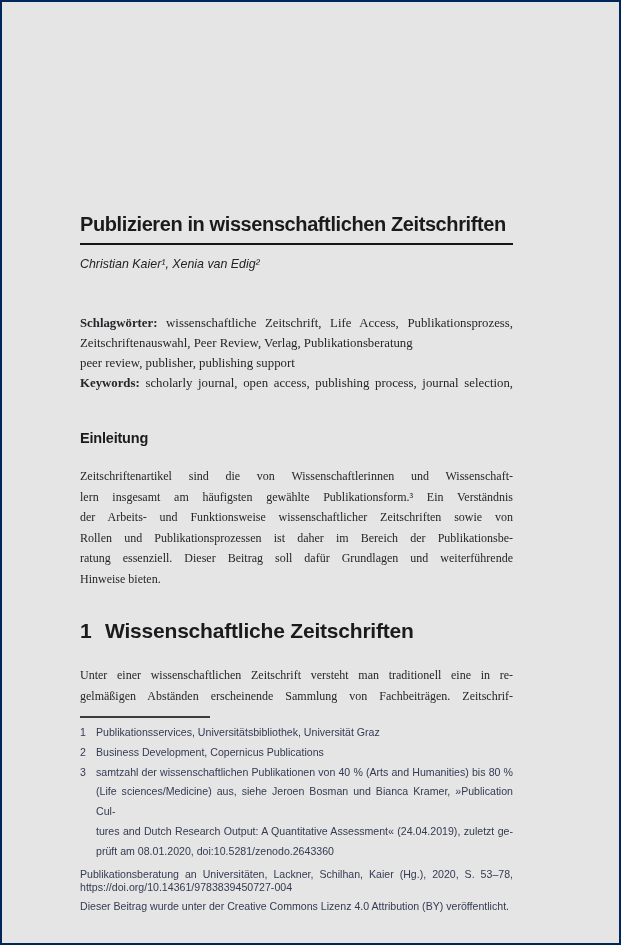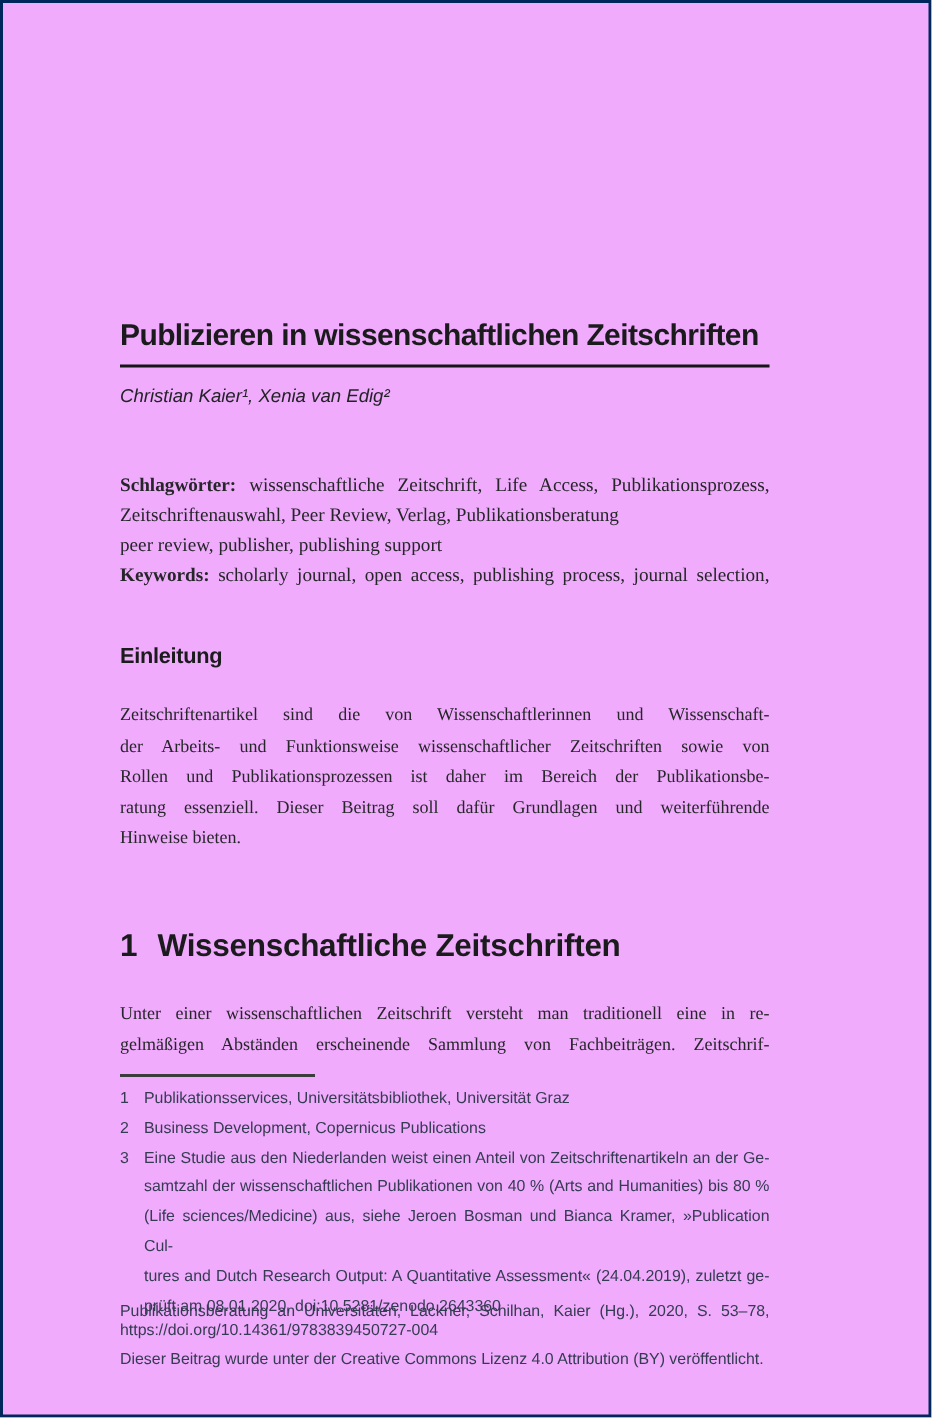"Publizieren in wissenschaftlichen" .page { background: #f0abfc -> #e5e5e5 }
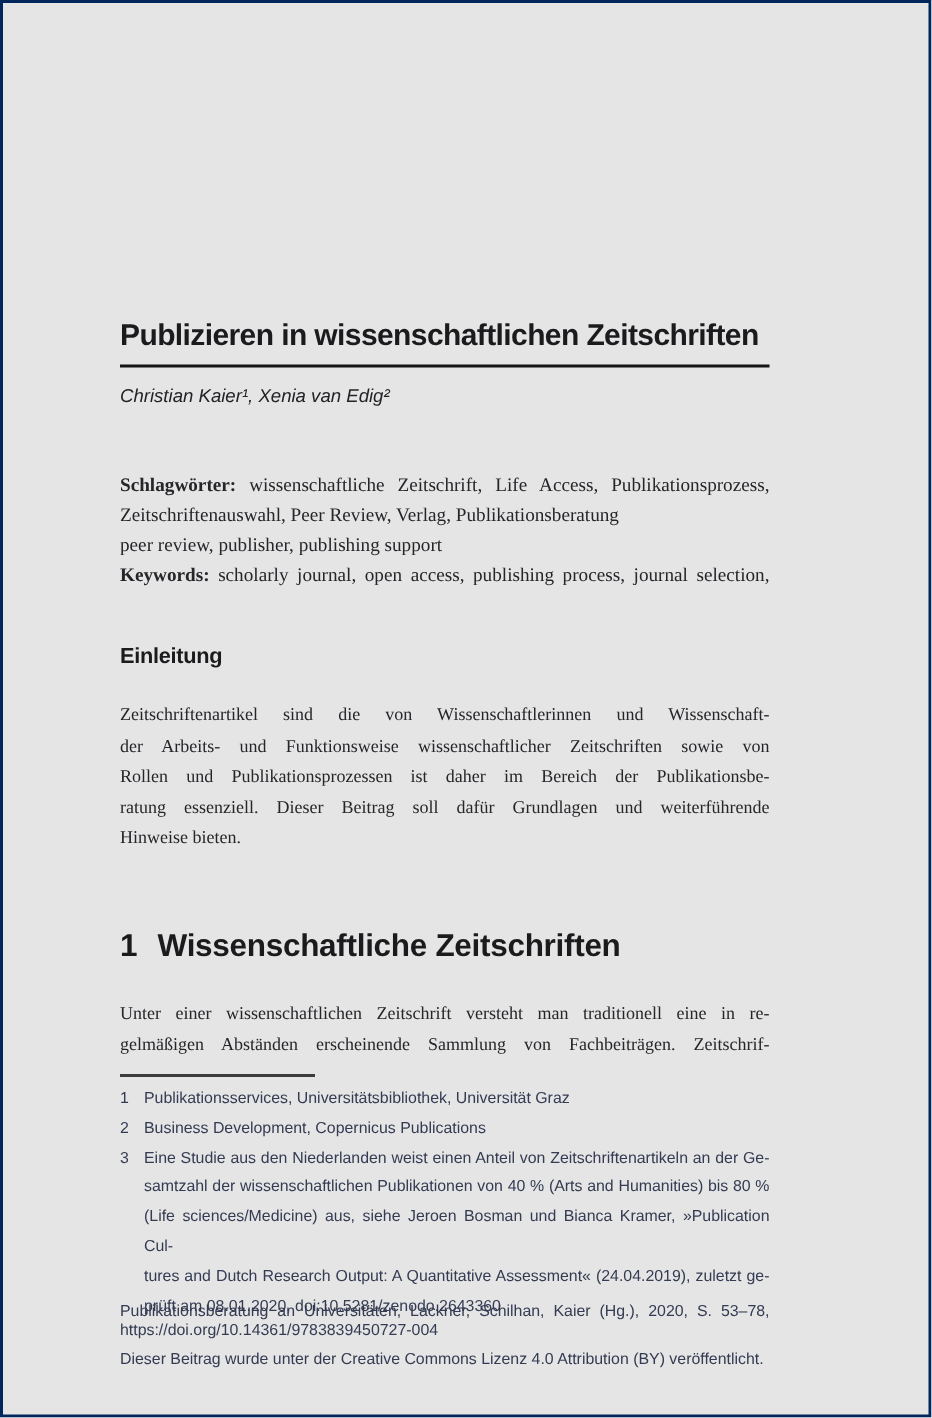"lern insgesamt am häufigsten gewählte" div.ln { html: none -> <div>lern insgesamt am häufigsten gewählte Publikationsform.³ Ein Verständnis</div> }
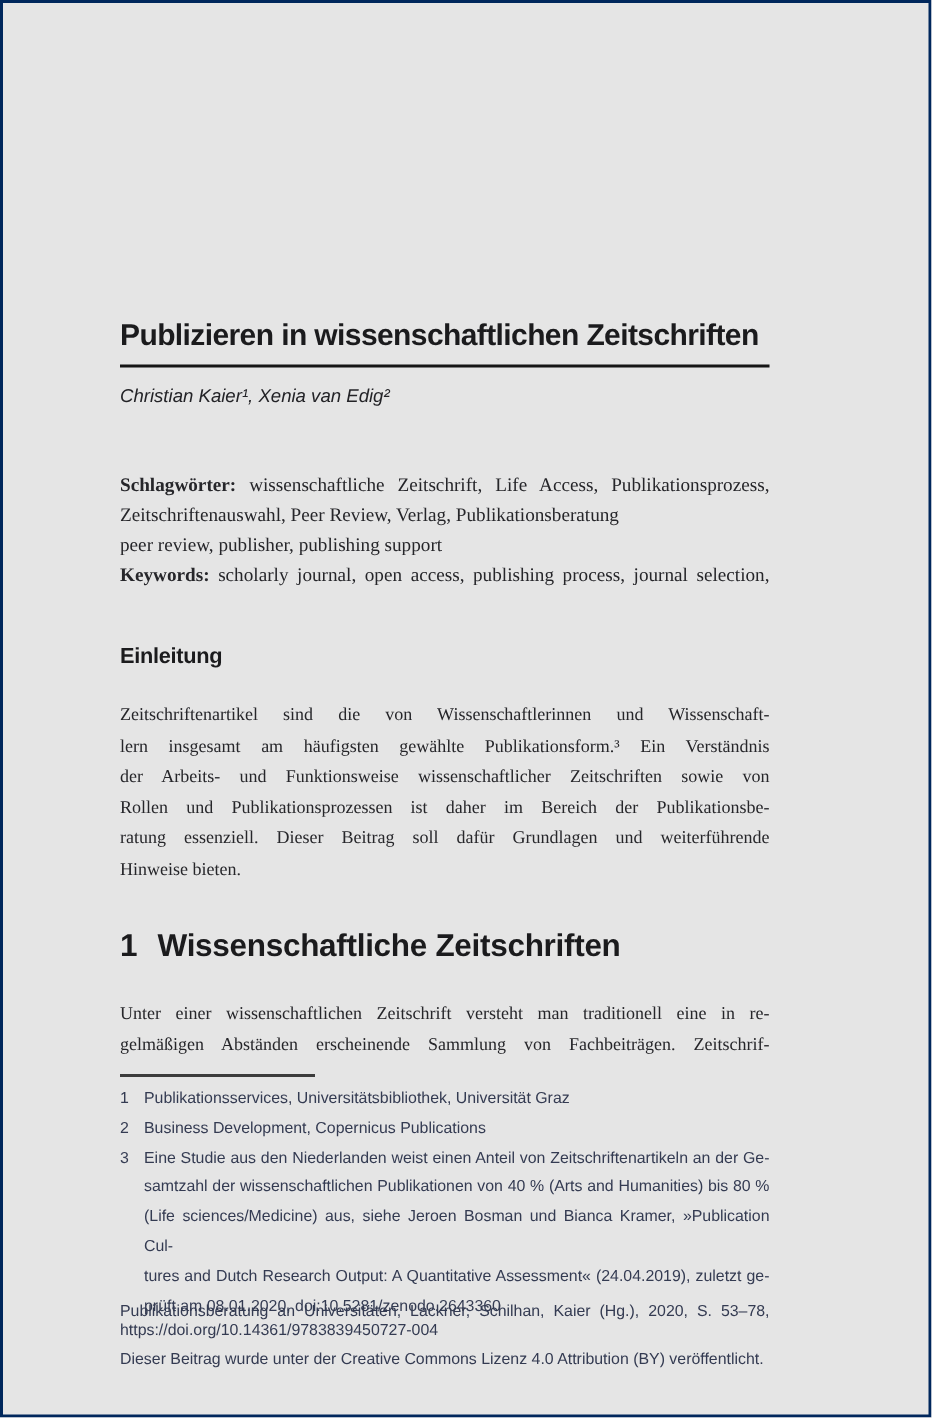"Eine Studie aus den Niederlanden" div.ln { html: <div>Eine Studie aus den Niederlanden weist einen Anteil von Zeitschriftenartikeln an der Ge-</div> -> none }
